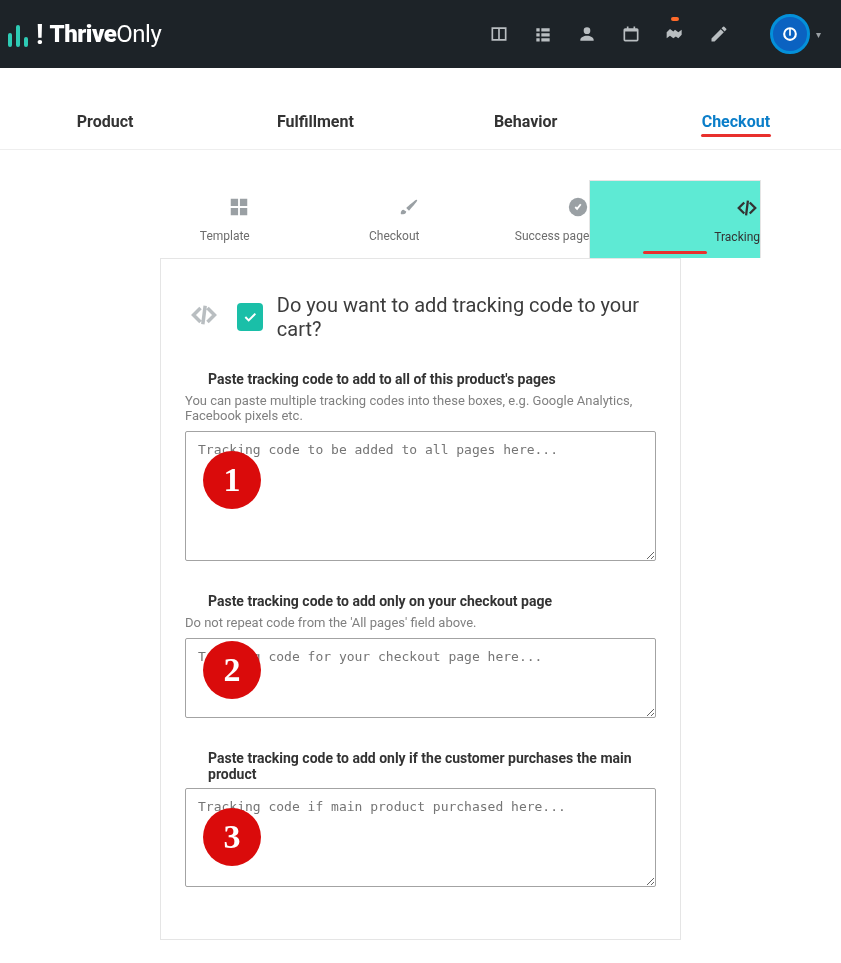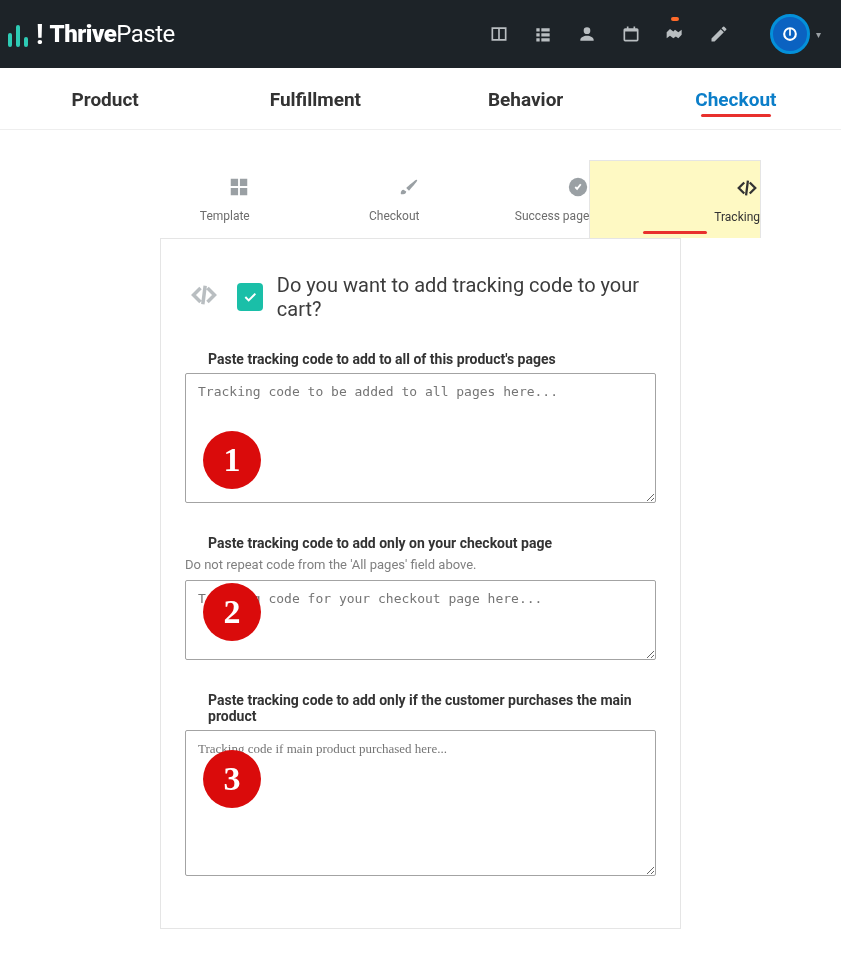"Paste" span.light { text: Paste -> Only }
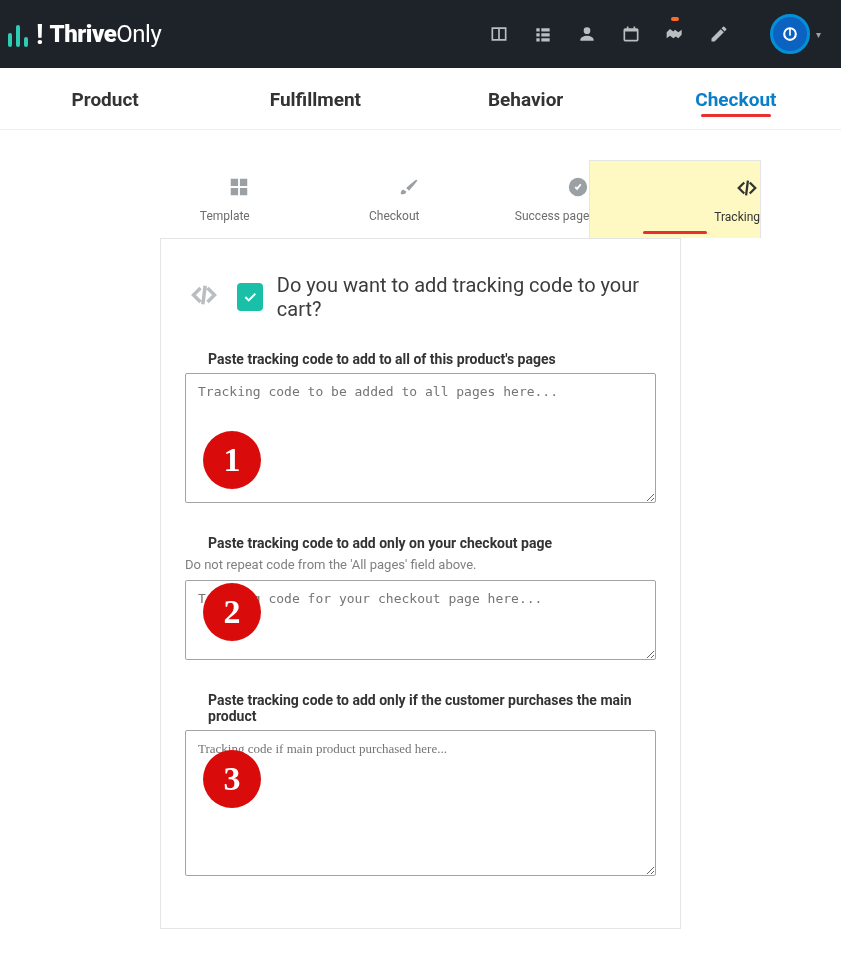"Product" .mtab { font-size: 19px -> 16px; margin-top: none -> 24px }
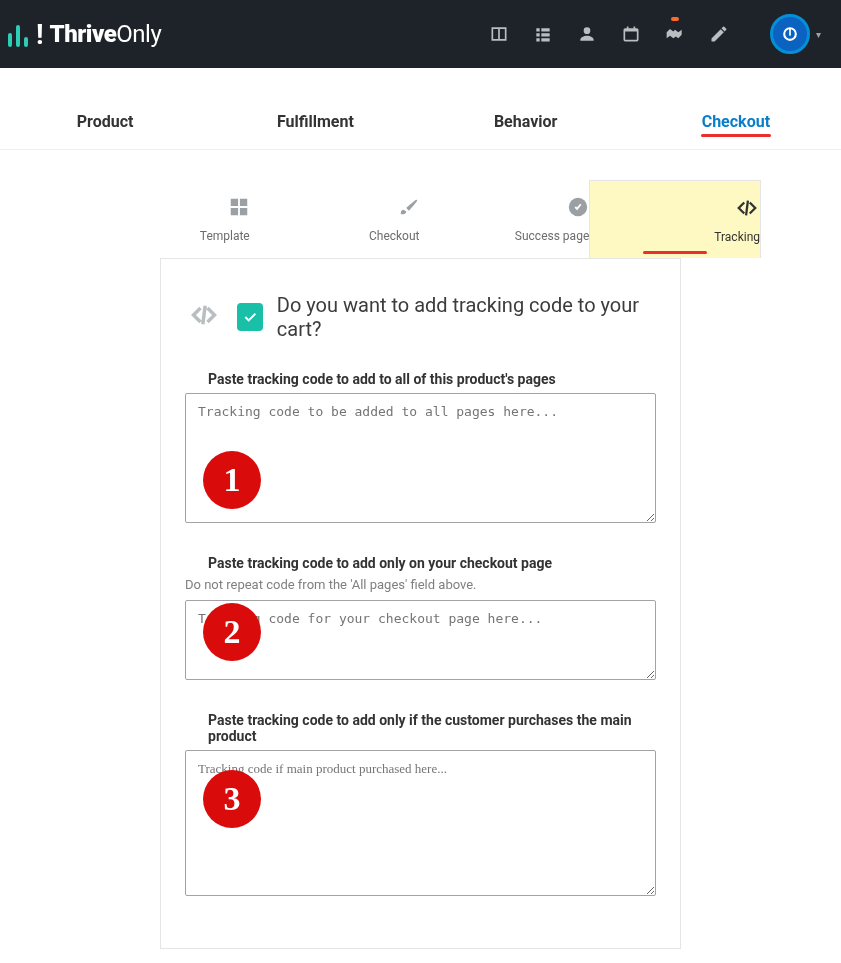"Tracking" .stab.active { background: #fef9c3 -> #5eead4 }
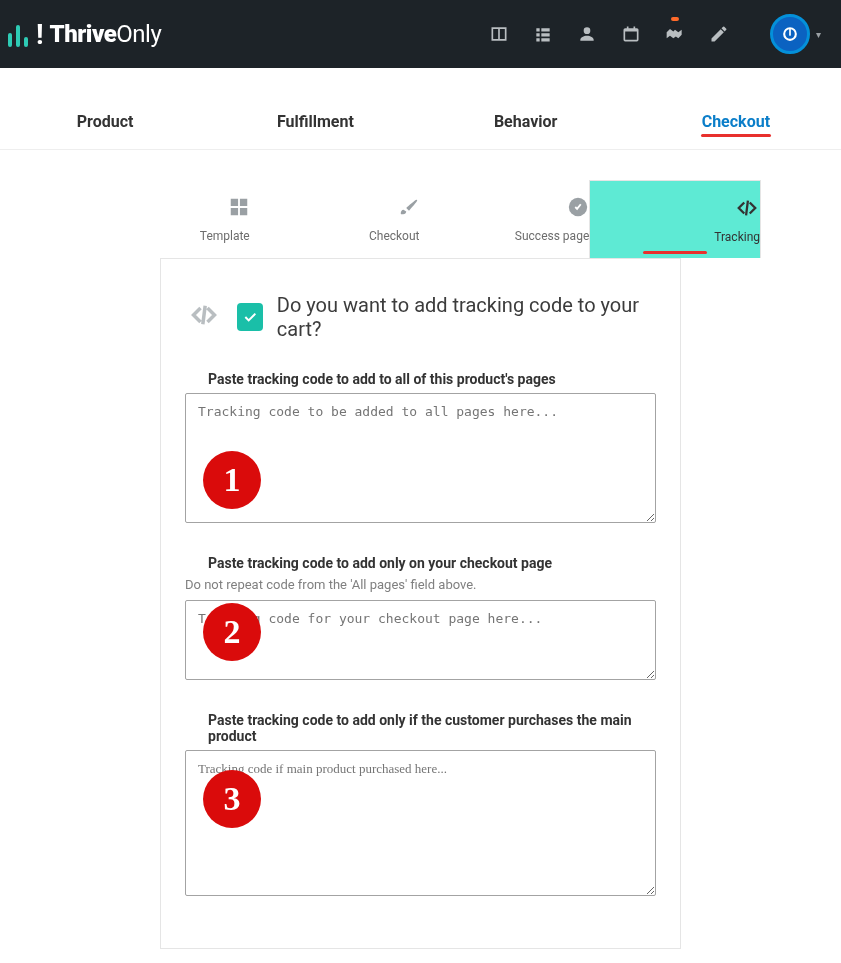"You can paste multiple tracking" div.fhelp { html: none -> <div>You can paste multiple tracking codes into these boxes, e.g. Google Analytics, Facebook pixels etc.</div> }
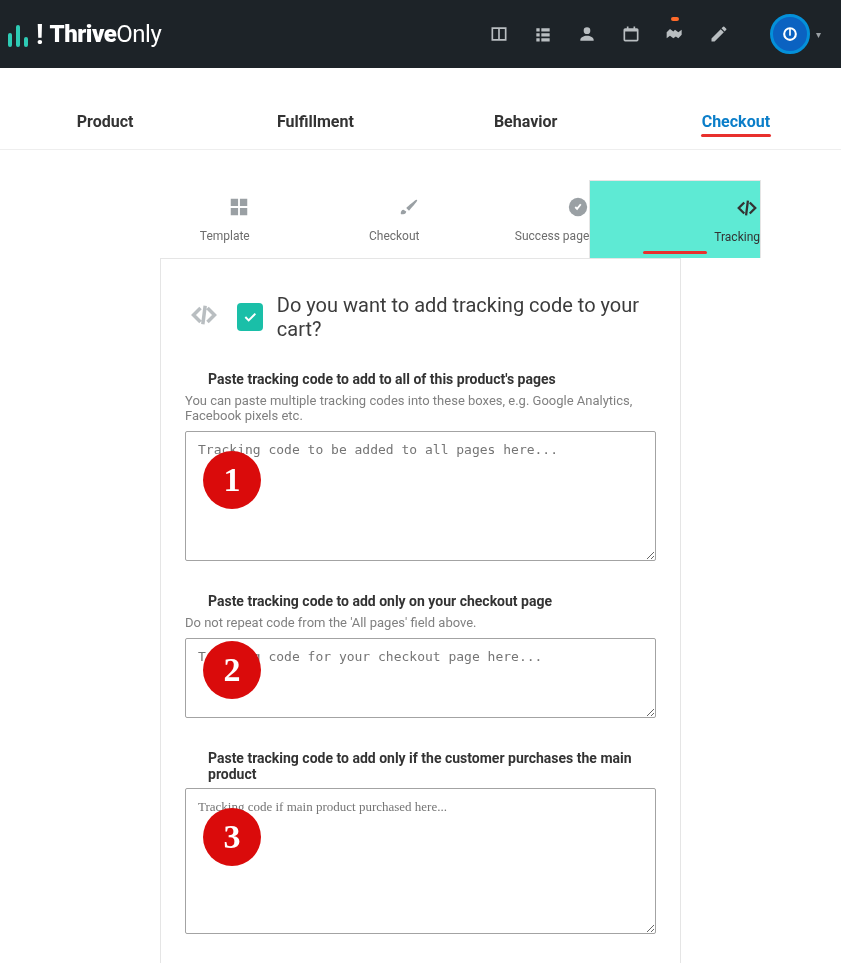"Tracking code if main product" .ta3 { font-family: Liberation Serif, serif -> none; height: 146px -> 99px }
